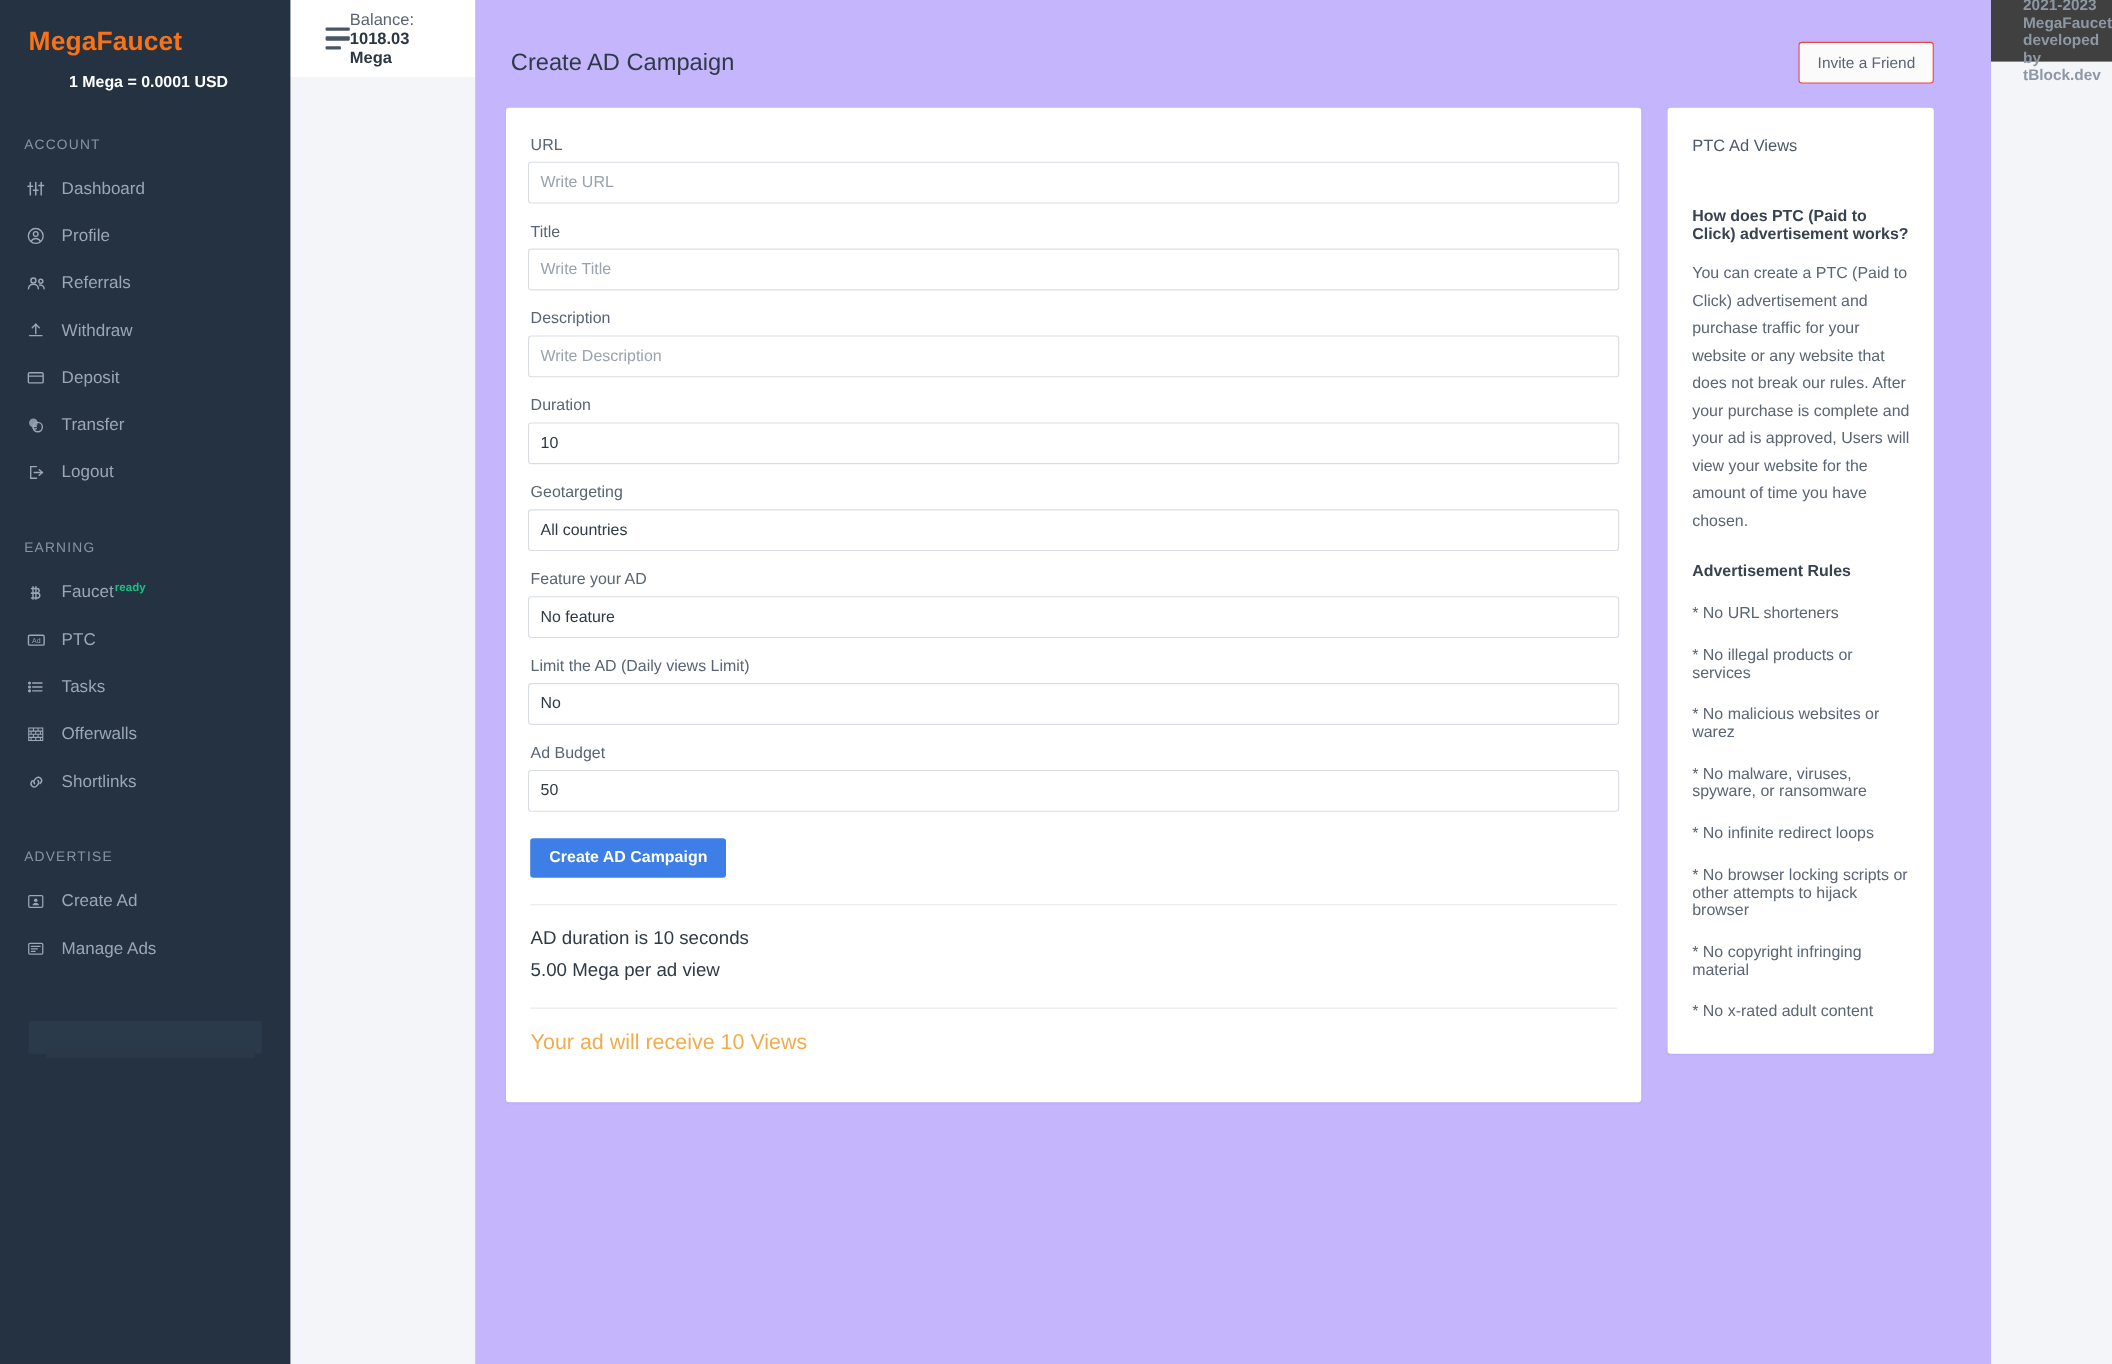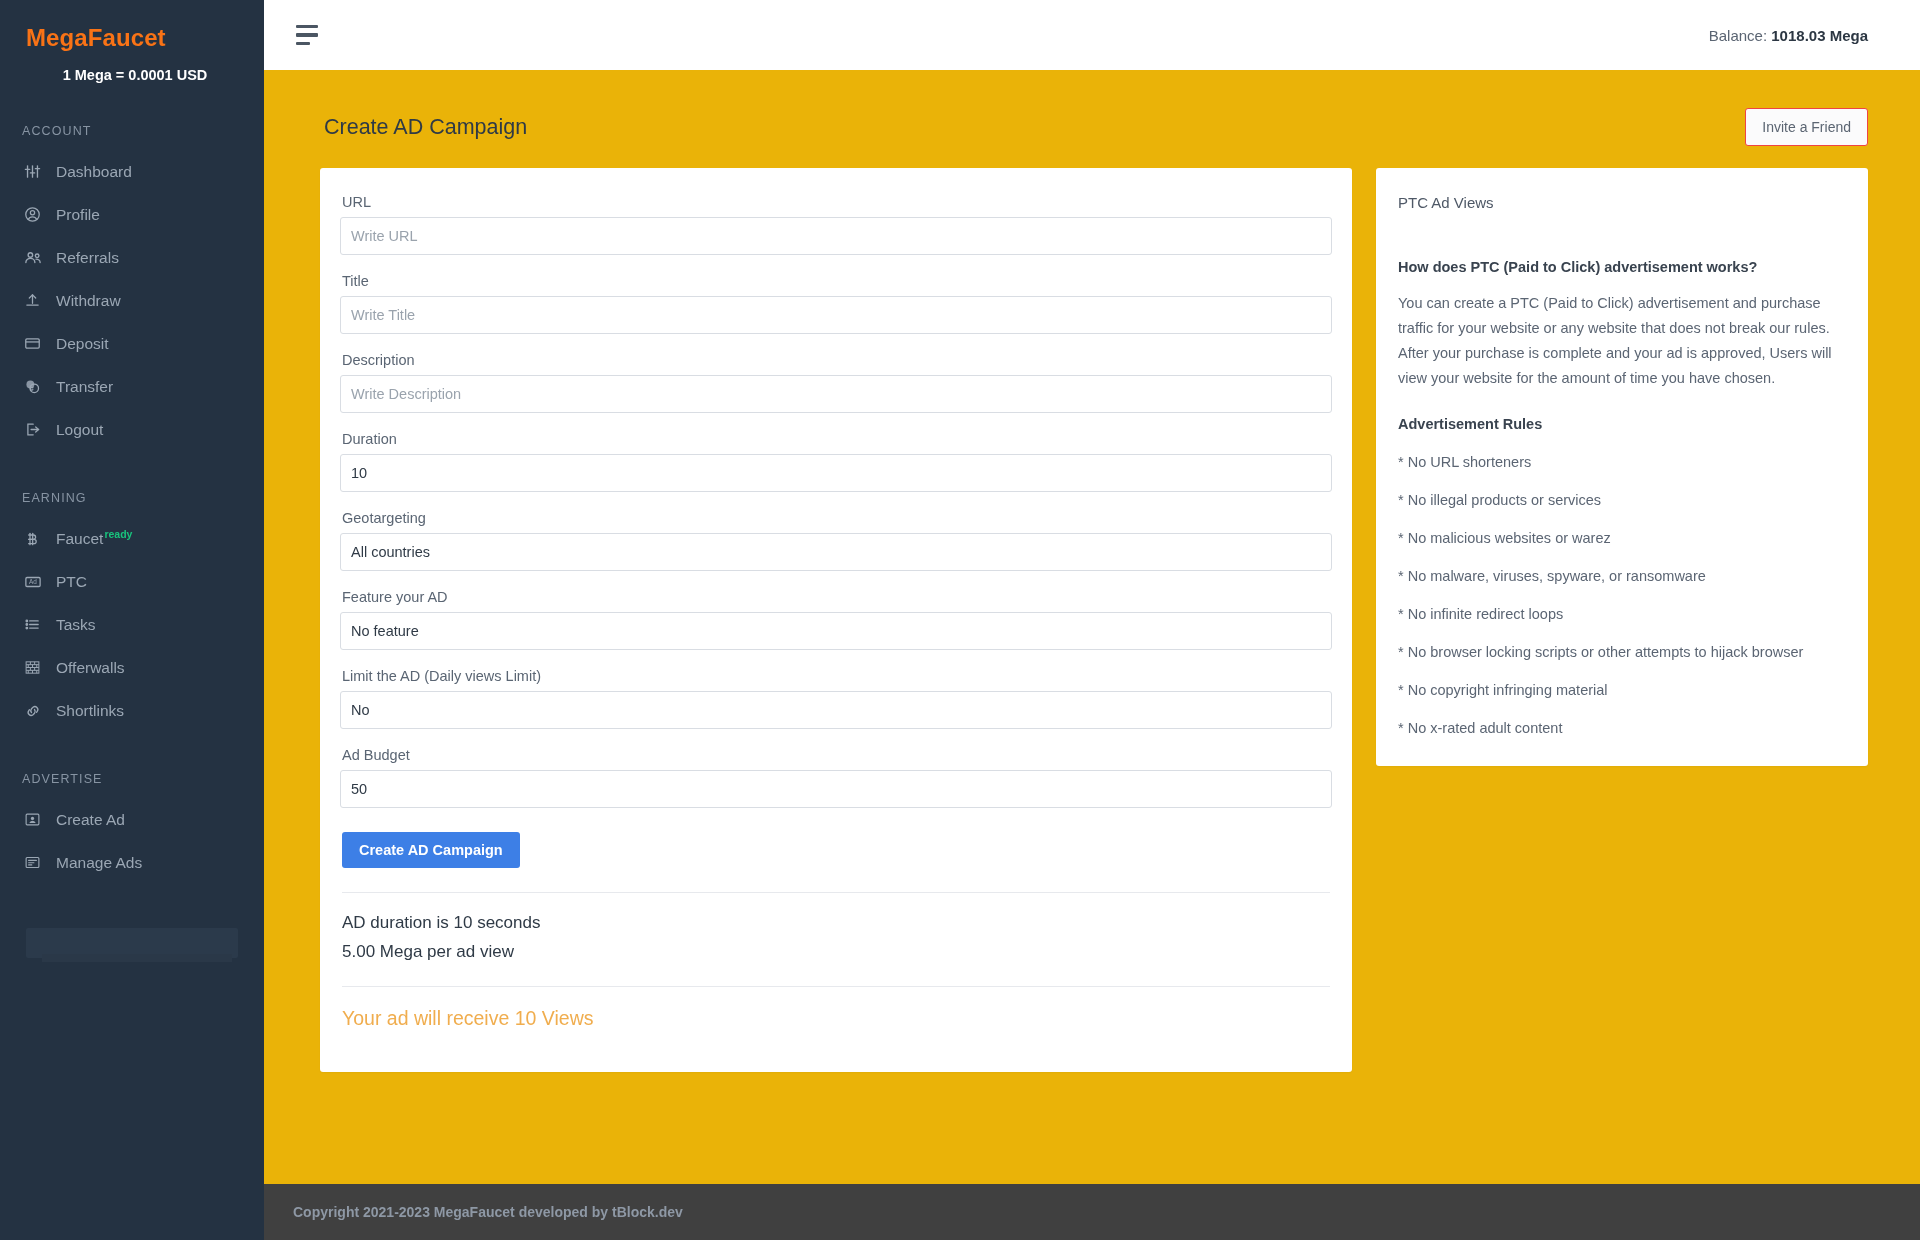"Balance: 1018.03 Mega" #right { flex-direction: column -> row }
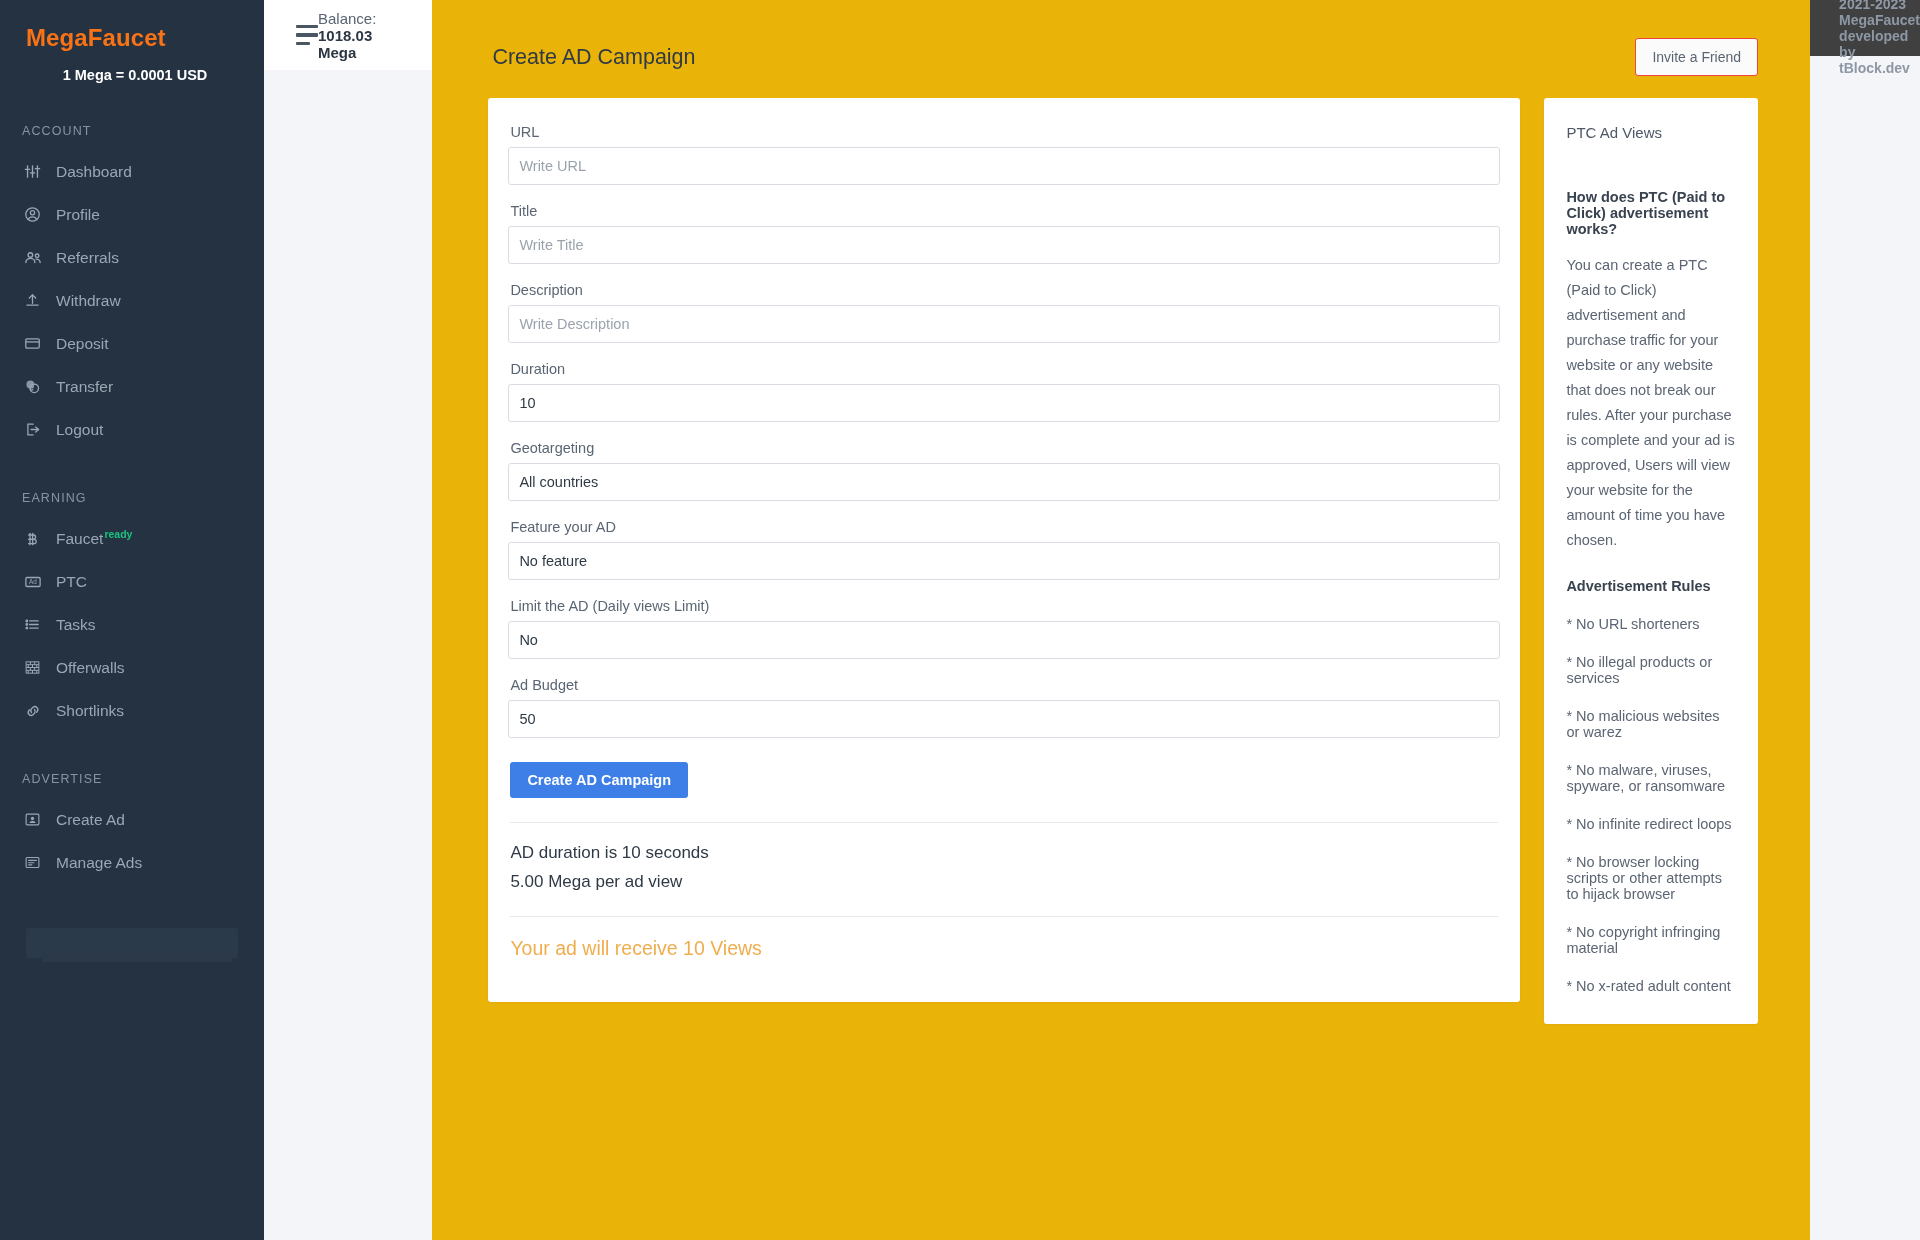"Create AD Campaign" #page { background: #eab308 -> #c4b5fd; padding: 38px 52px 0 56px -> 38px 52px 0 28px }
